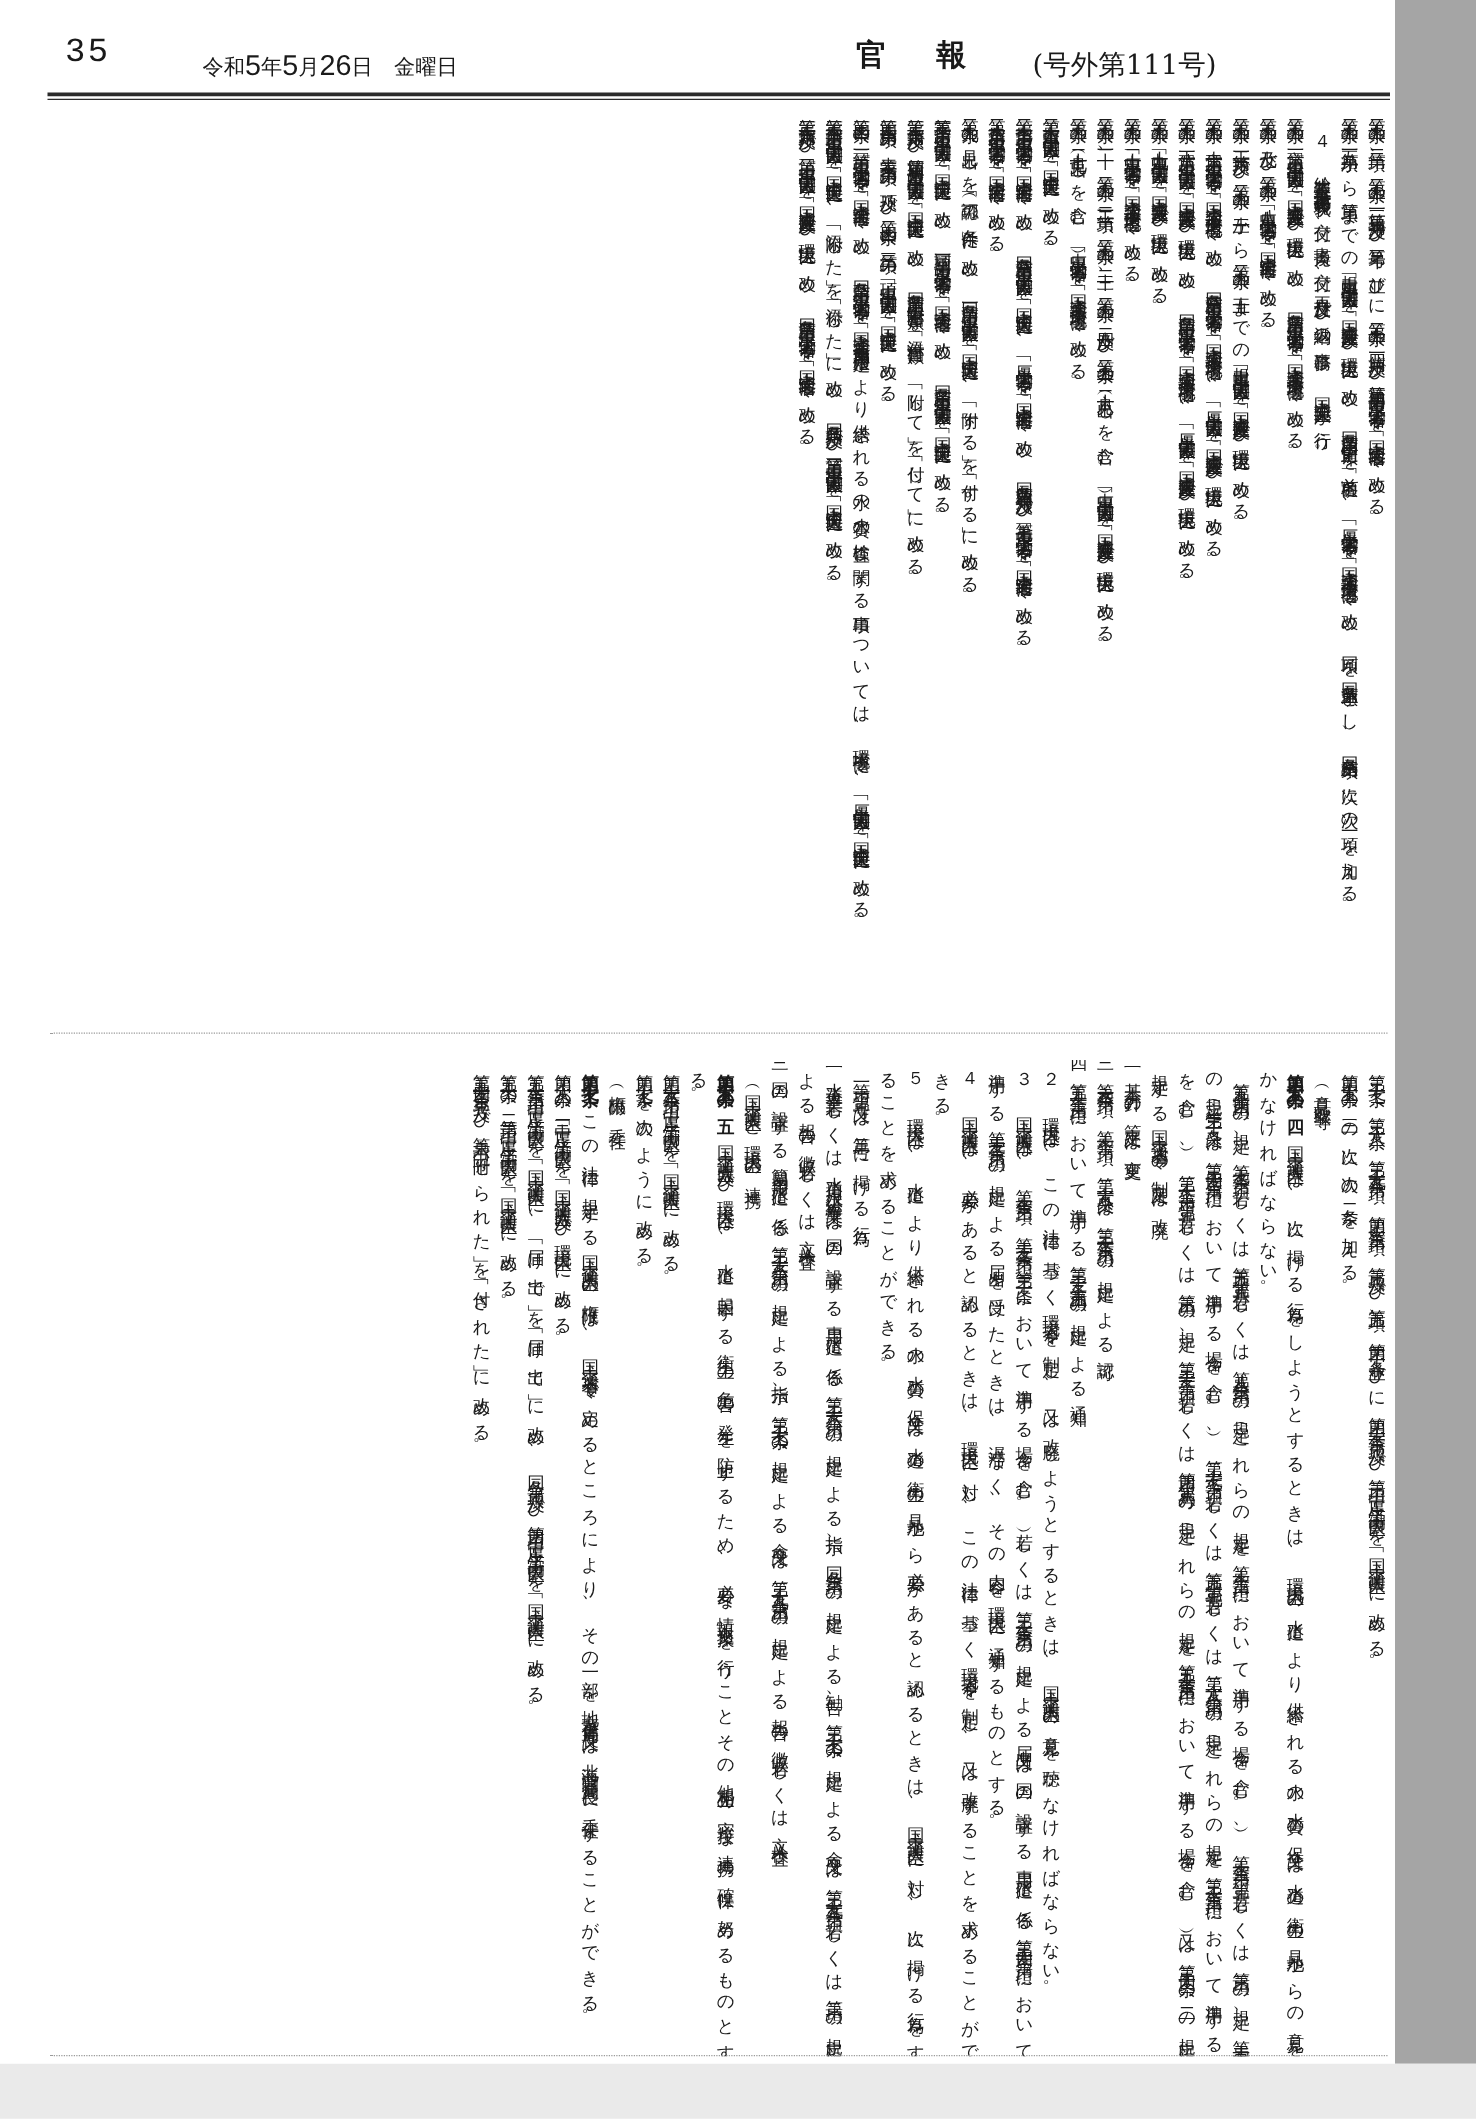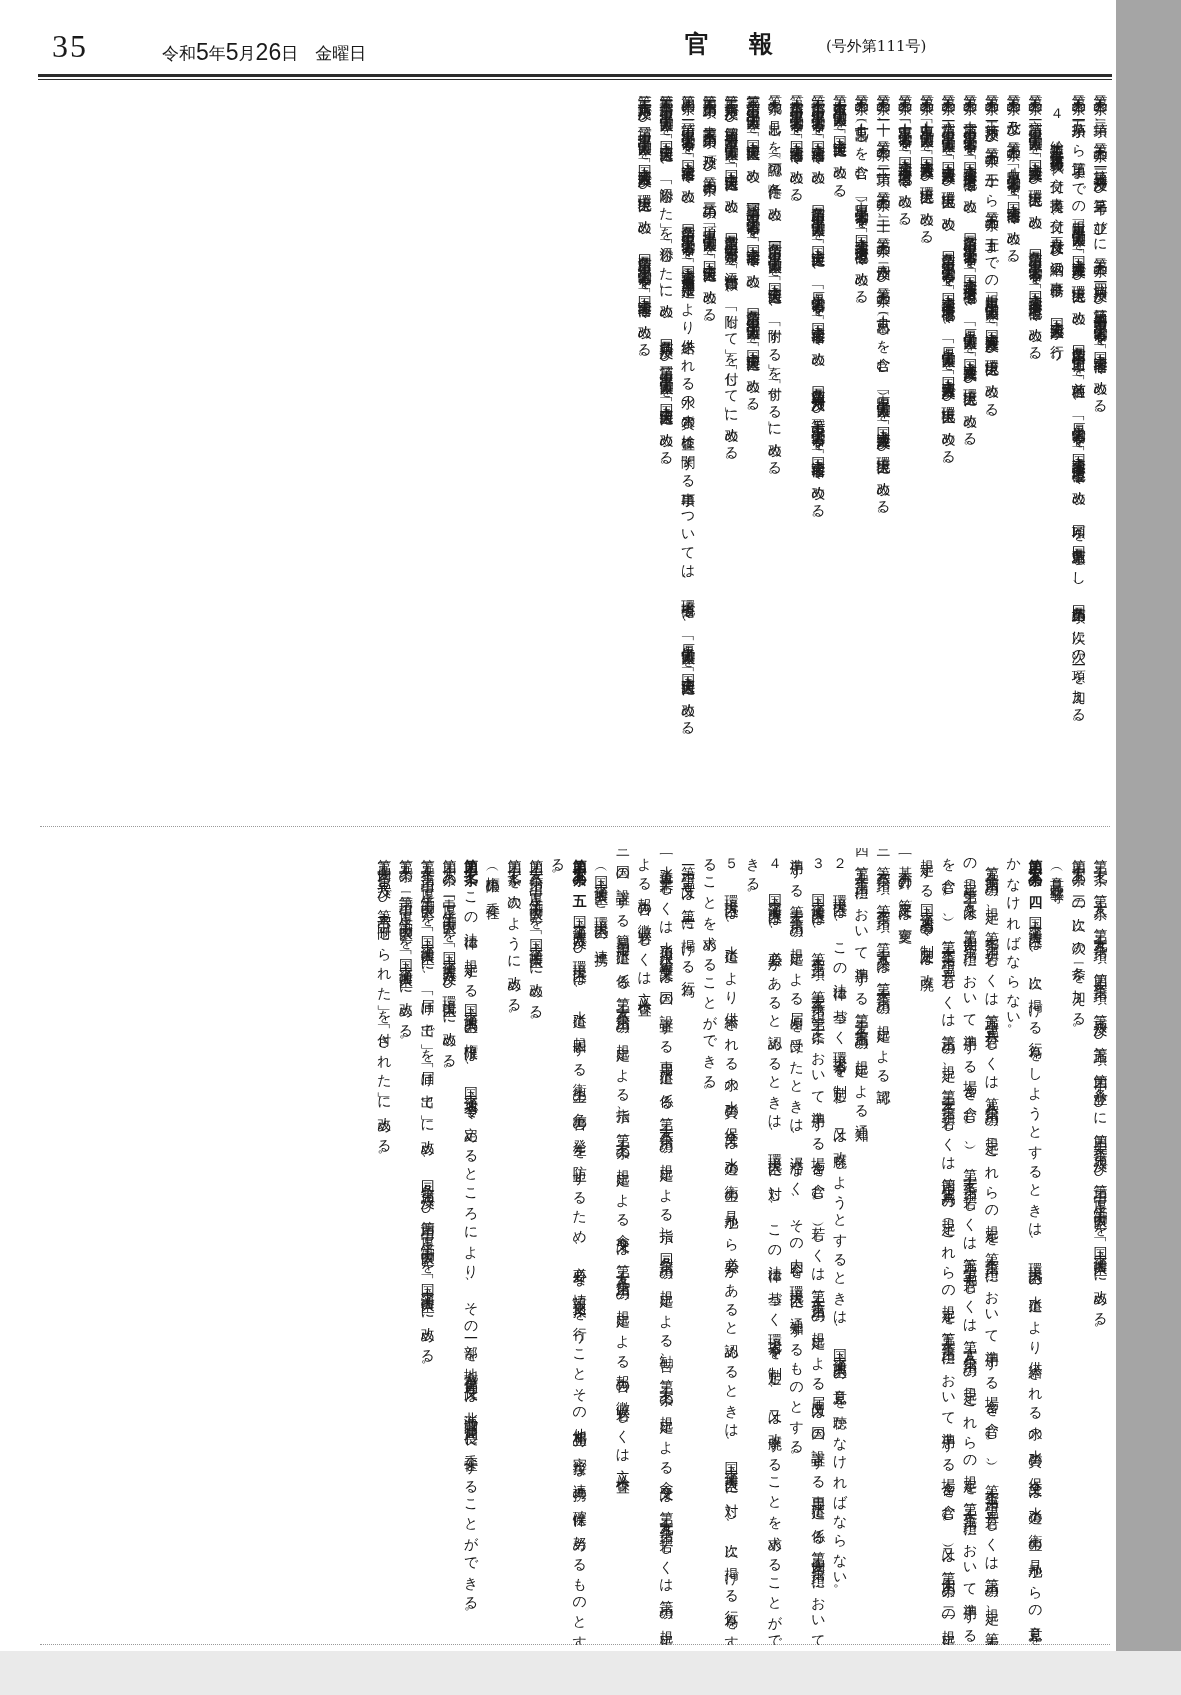"35" .page-number { font-family: Liberation Serif, serif -> Liberation Mono, monospace; font-size: 32px -> 27px }
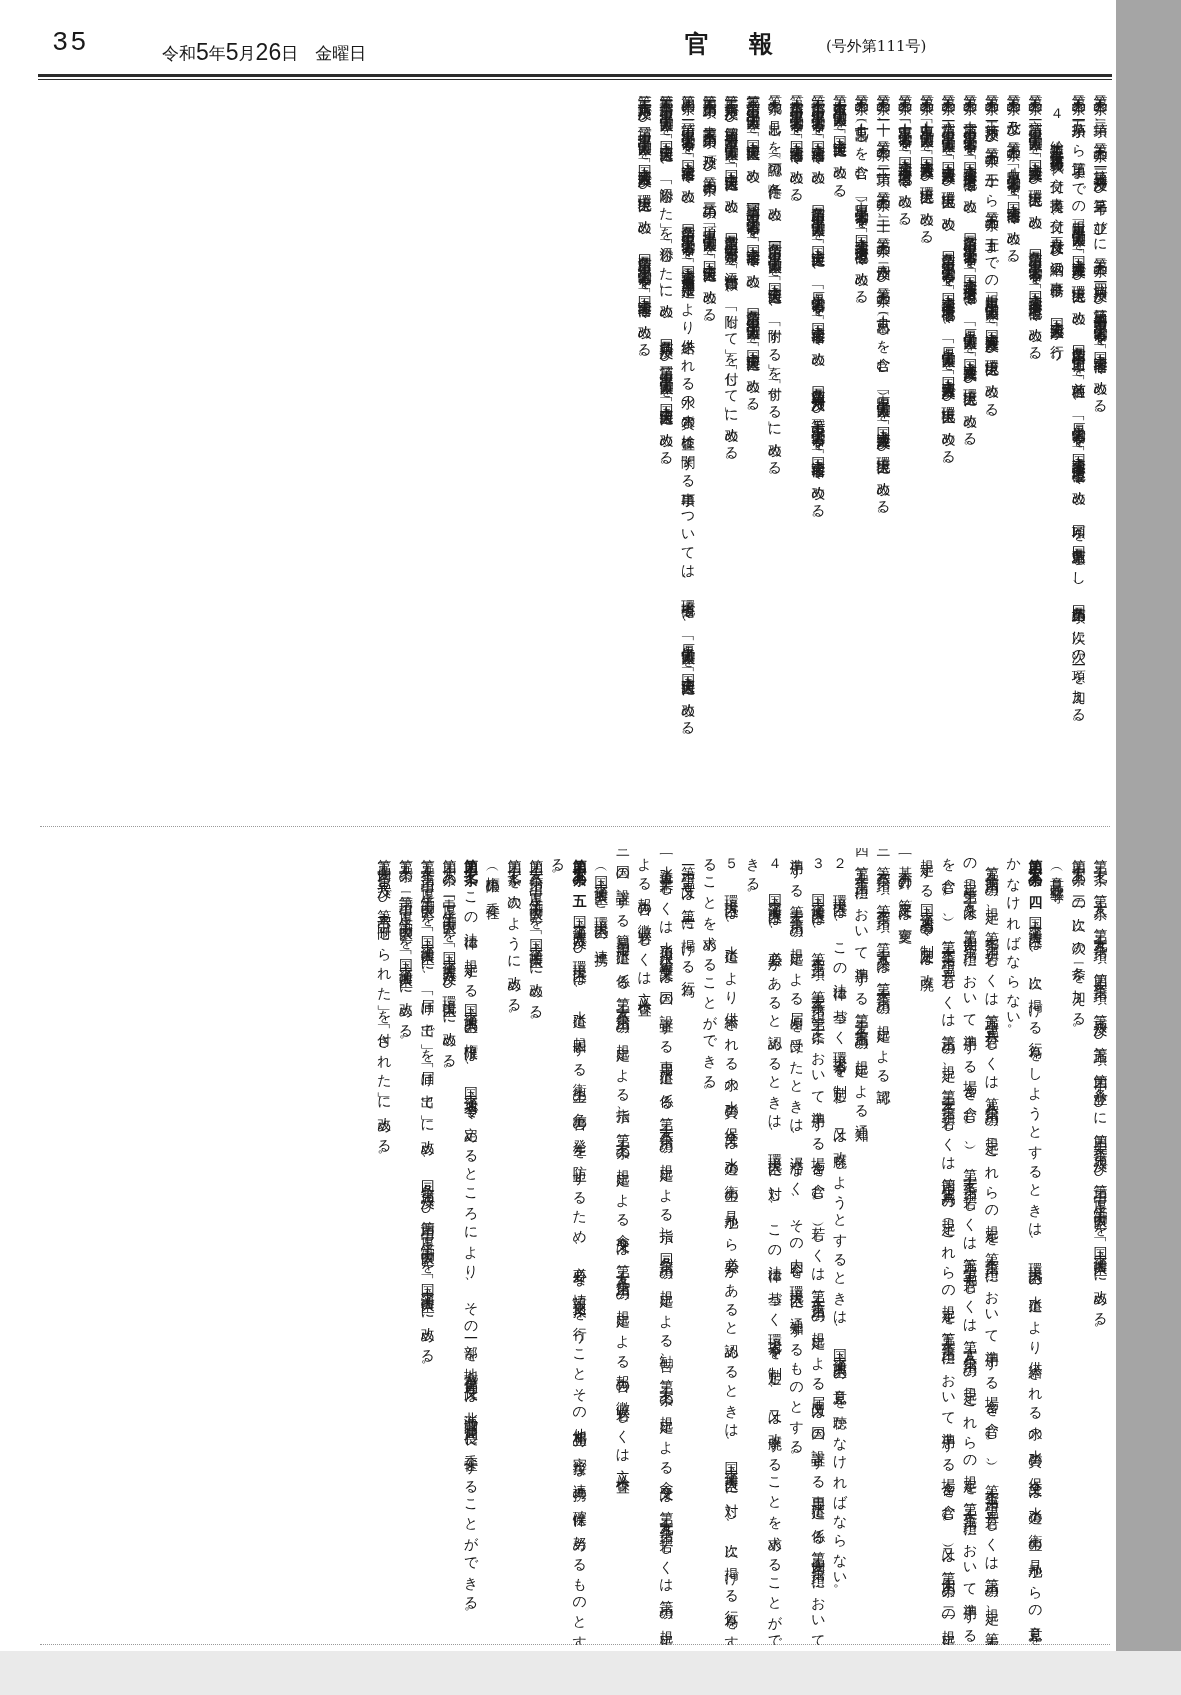"(号外第111号)" .issue-label { font-size: 15px -> 22px }
